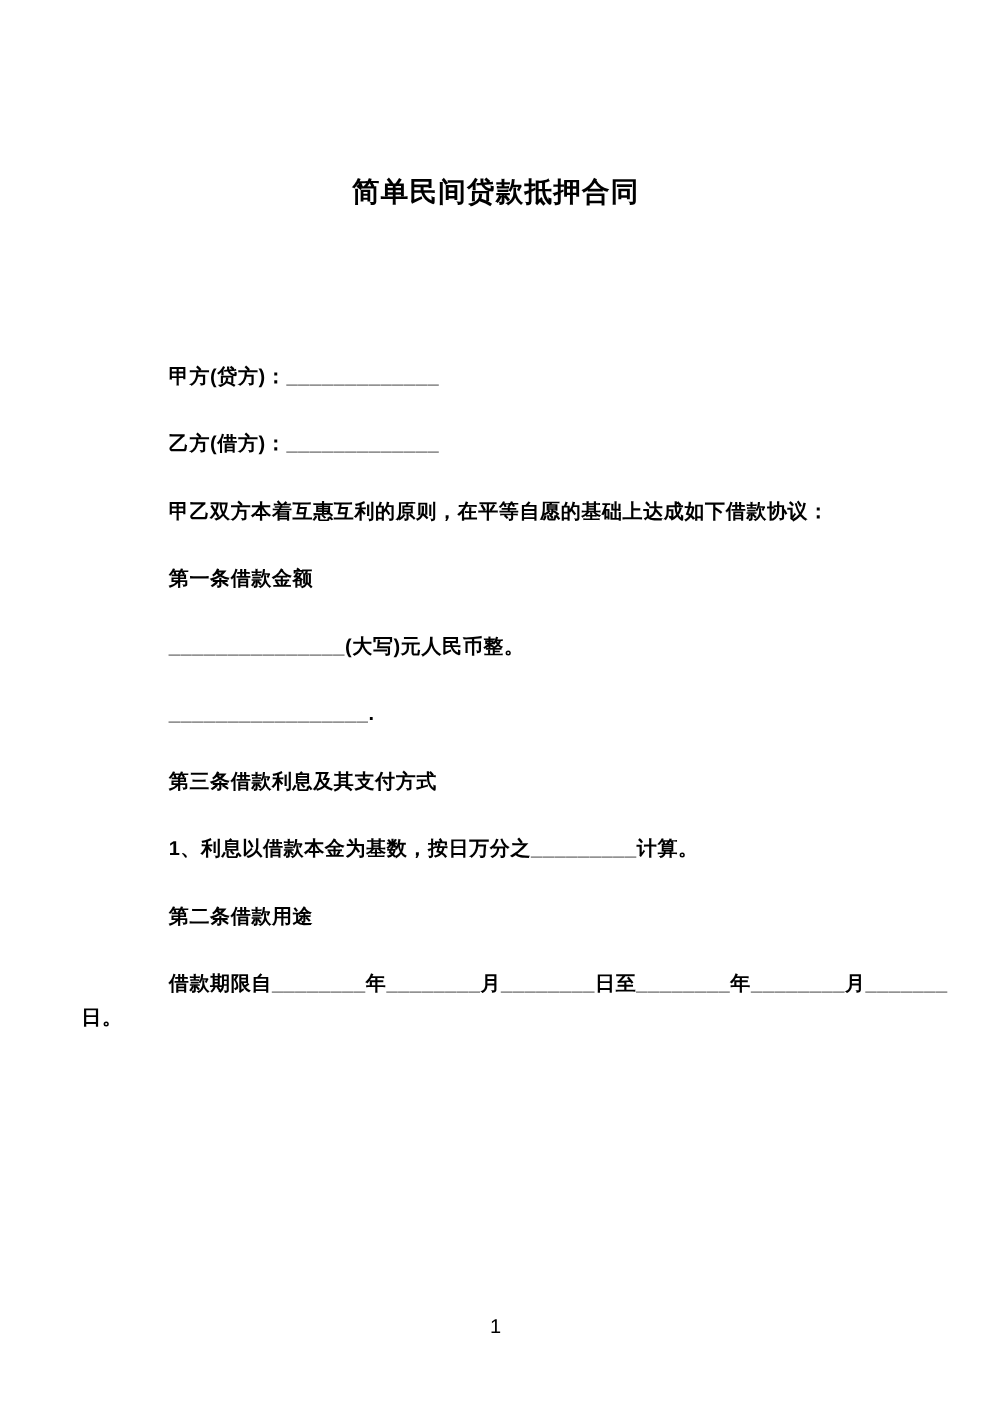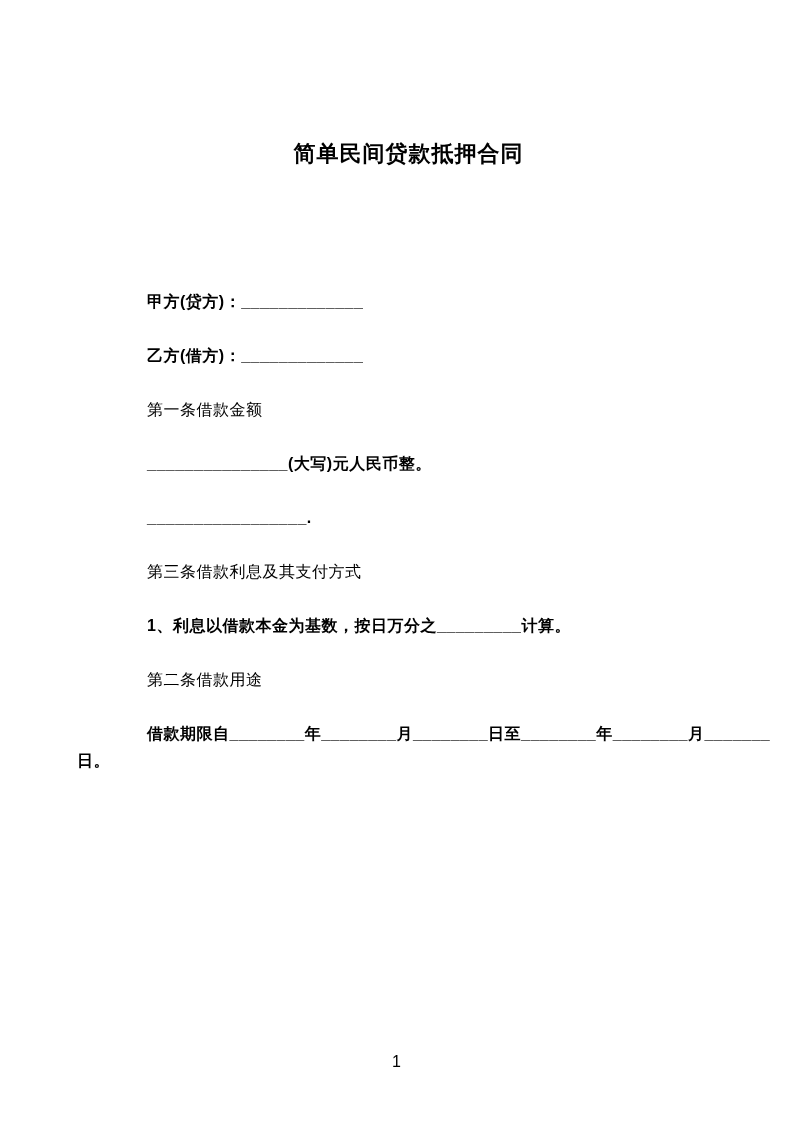"简单民间贷款抵押合同" .doc { left: 112px -> 100px }
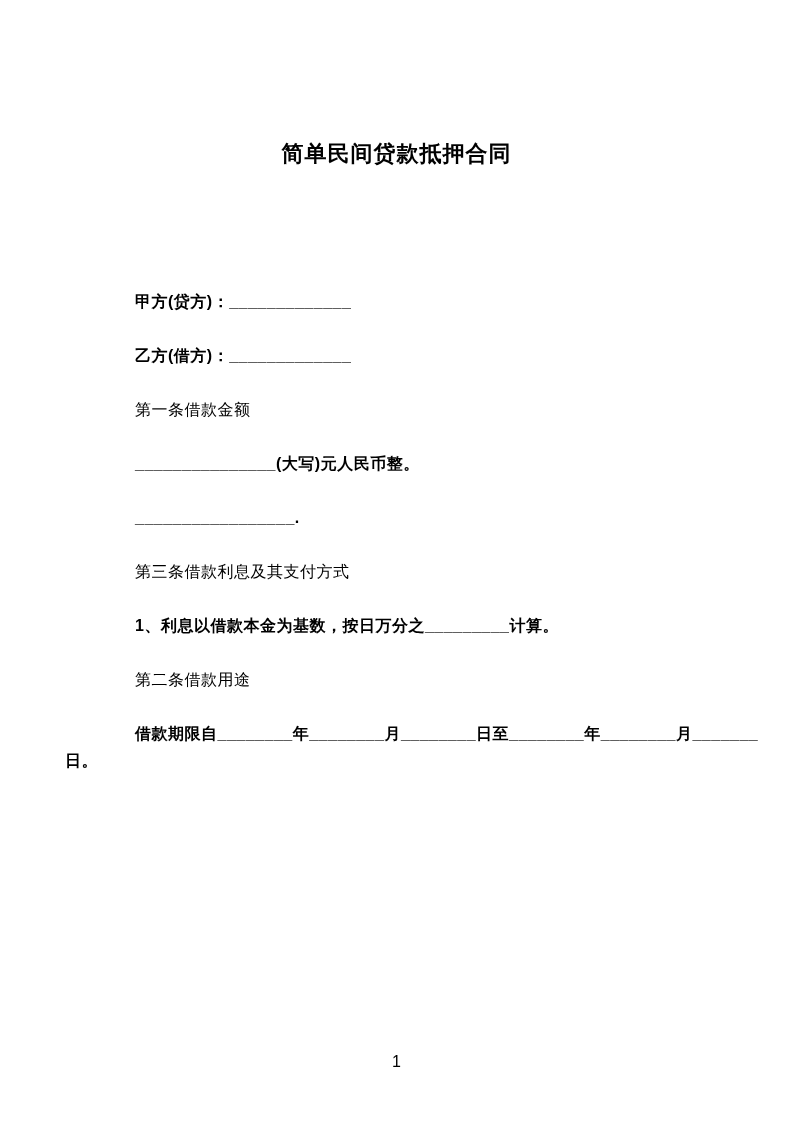"甲乙双方本着互惠互利的原则，在平等自愿的基础上达成如下借款协议：" p.para { html: none -> <p>甲乙双方本着互惠互利的原则，在平等自愿的基础上达成如下借款协议：</p> }
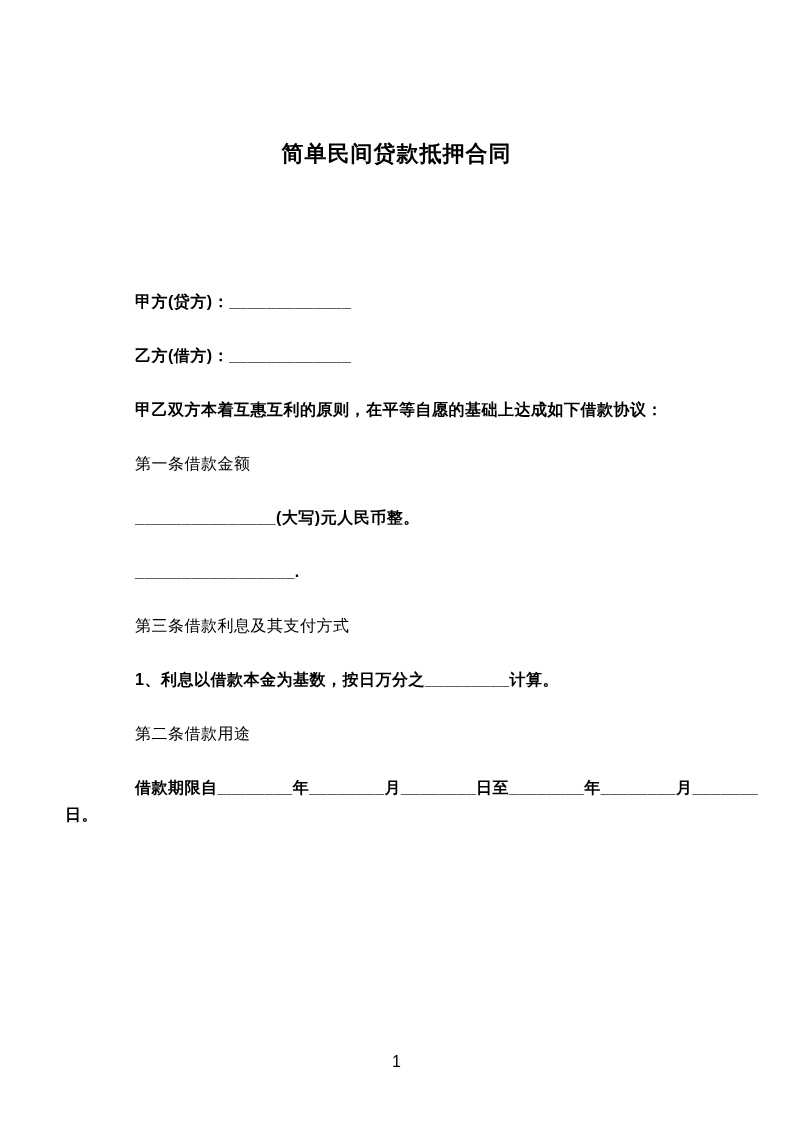"第一条借款金额" .para.heading { font-weight: 400 -> 700 }
